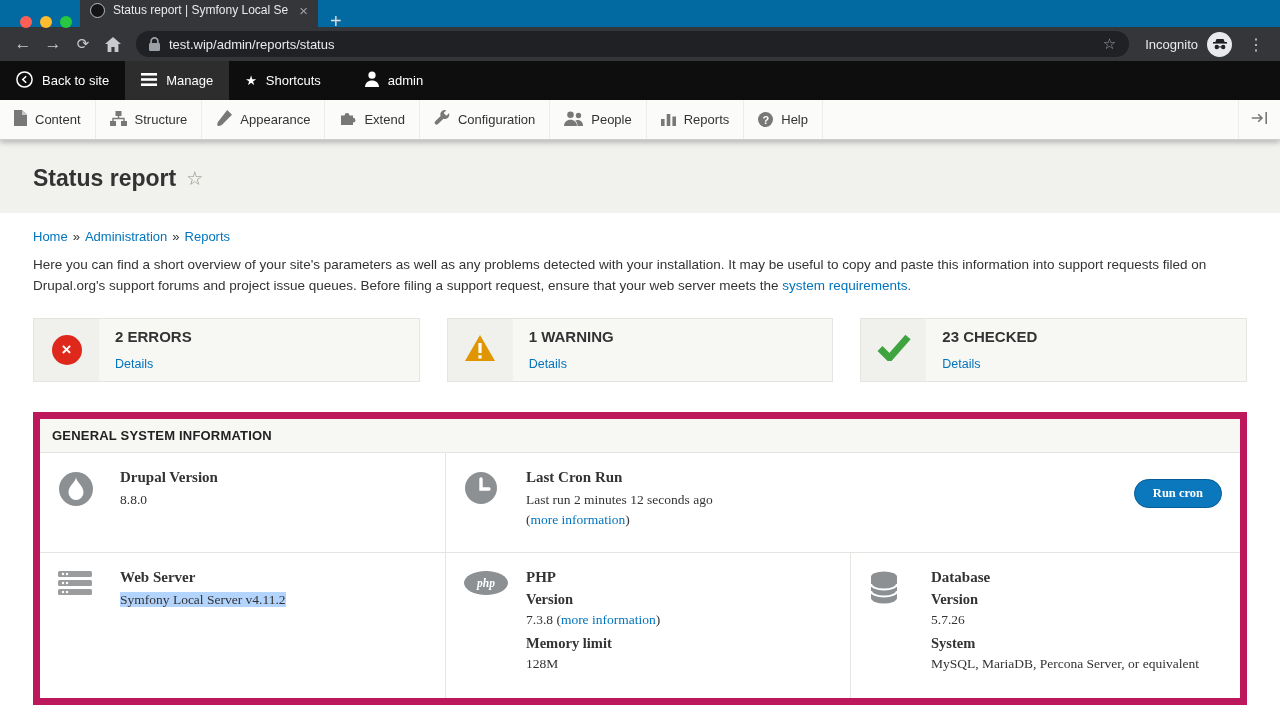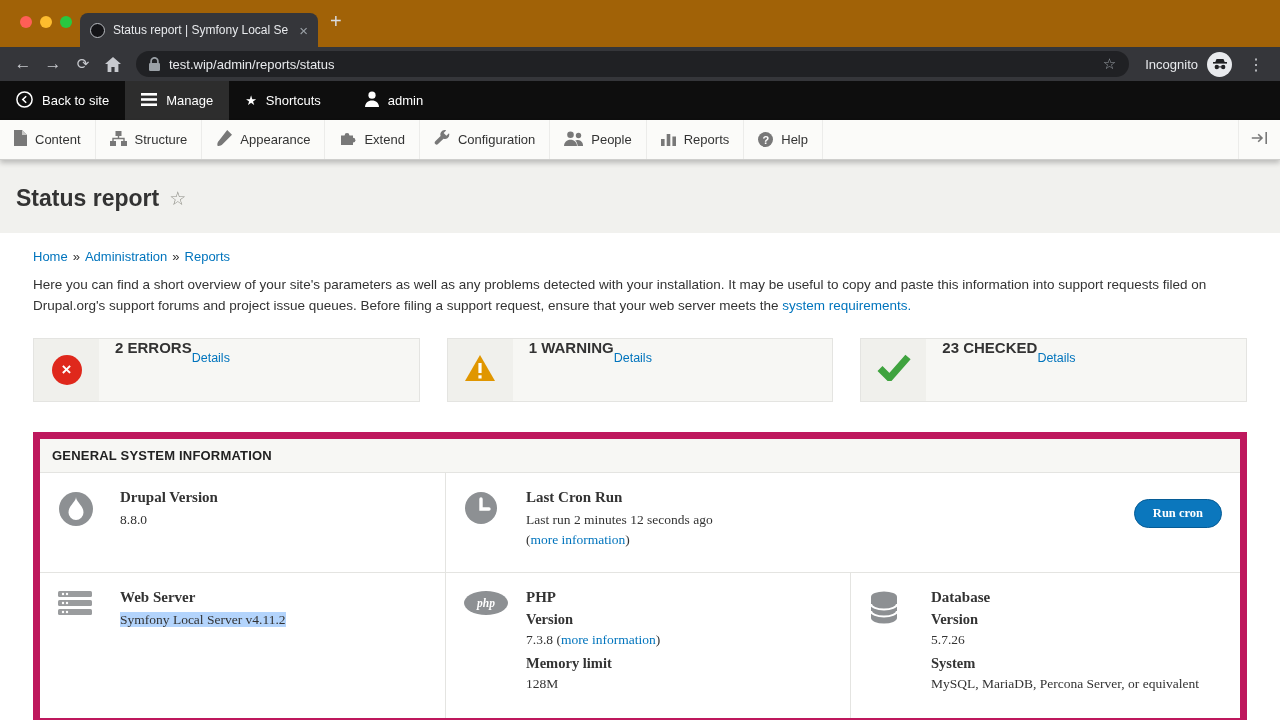"Status report | Symfony Local" .tab-strip { background: #a16207 -> #0369a1; height: 47px -> 27px }
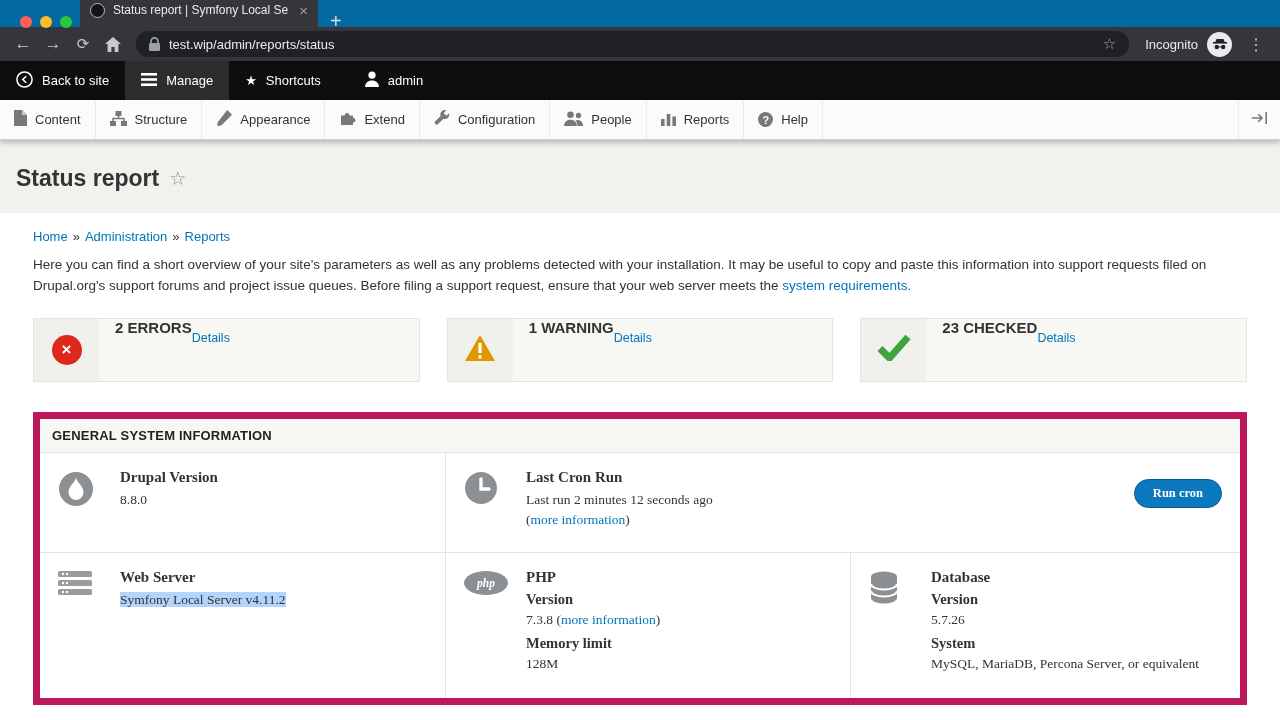"Status report" .page-header { padding: 25px 16px 21px -> 25px 33px 21px }
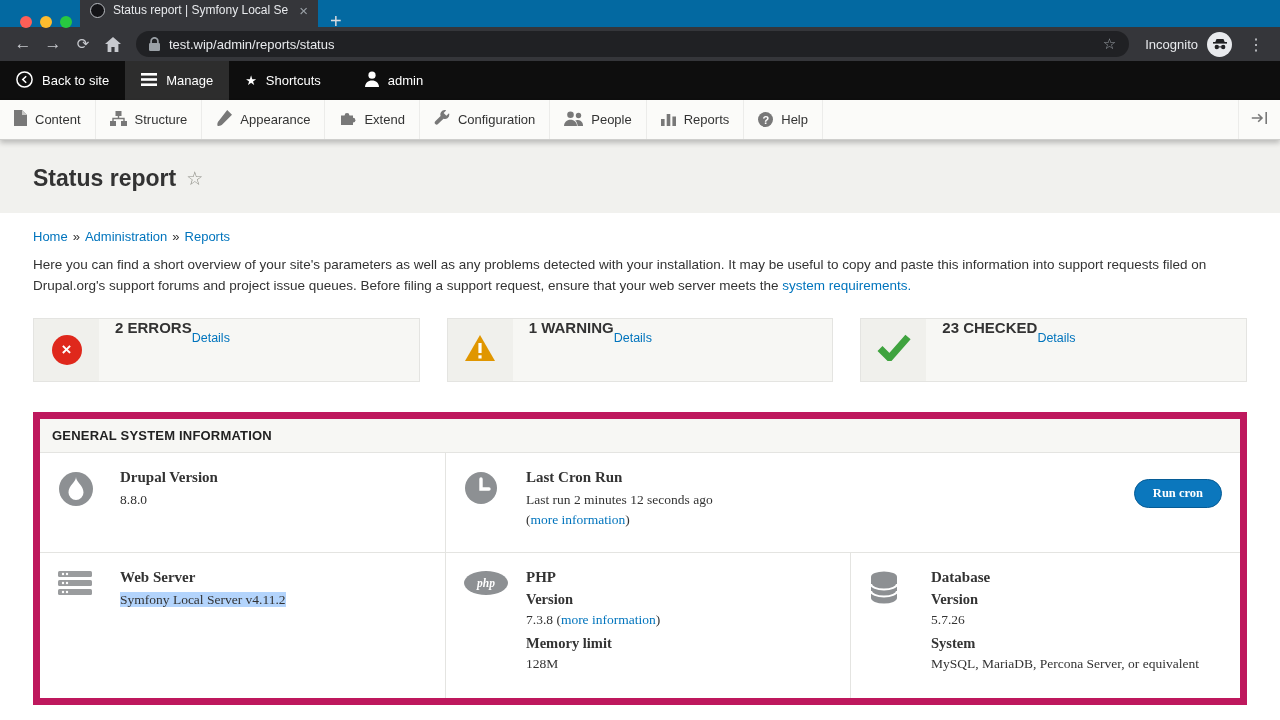"2 ERRORS" .card-text { flex-direction: row -> column }
